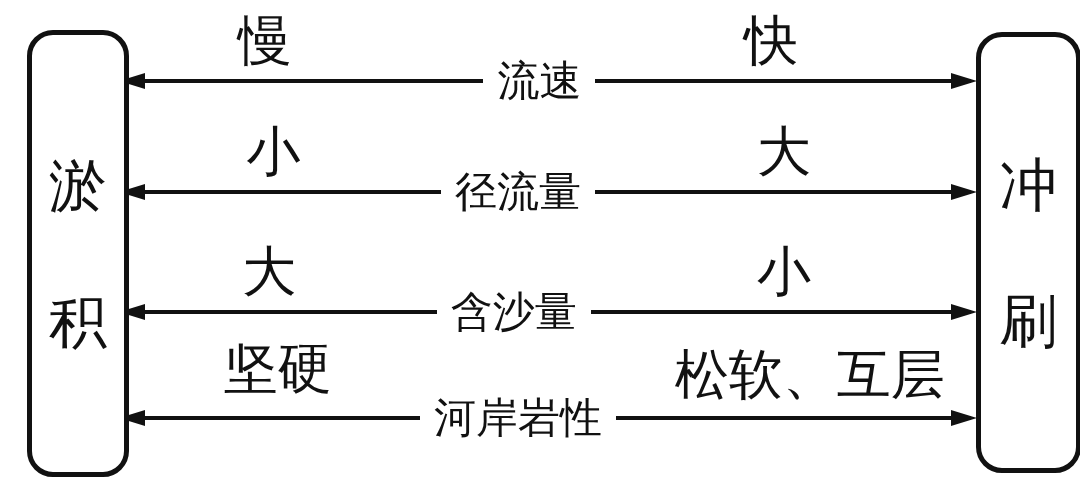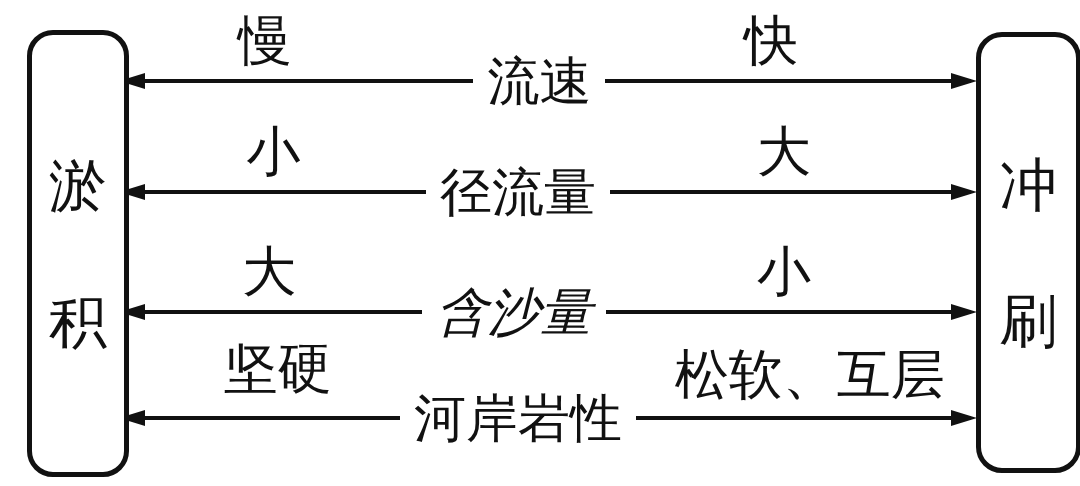"流速" .factor { font-size: 52px -> 42px }
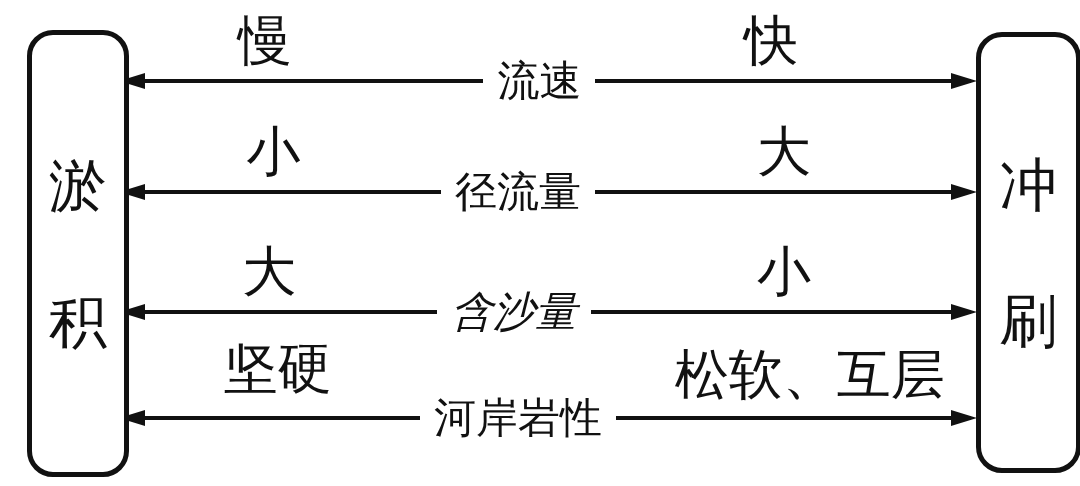"含沙量" .row-3 .factor { font-style: italic -> none }
